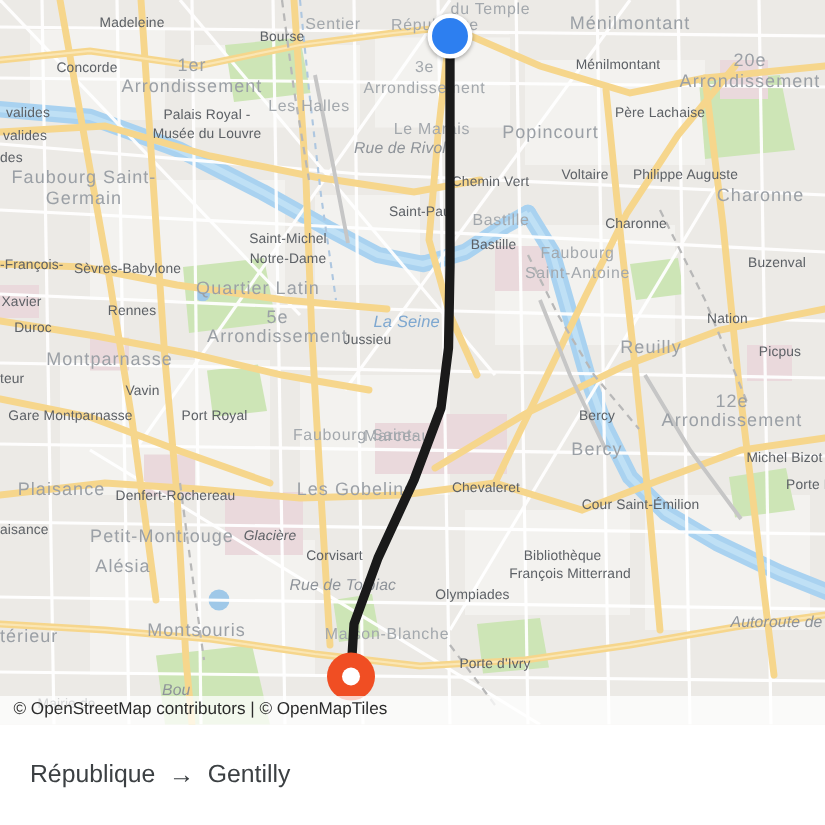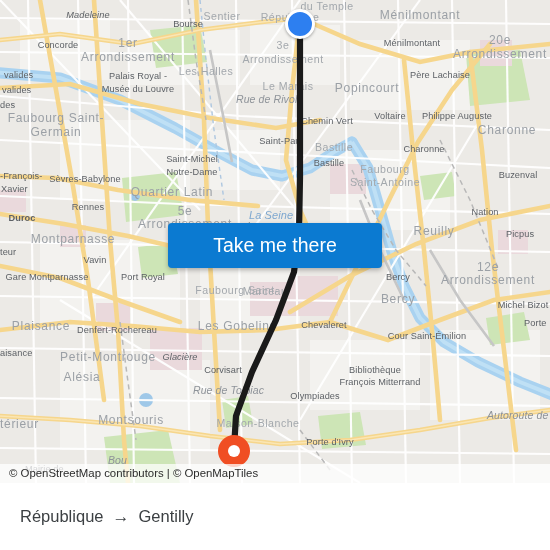"Madeleine" div.lbl { font-style: italic -> none }
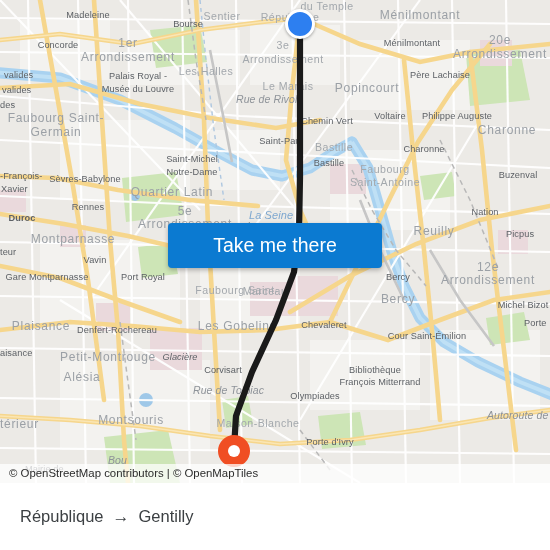"Xavier" div.lbl { top: 184px -> 196px }
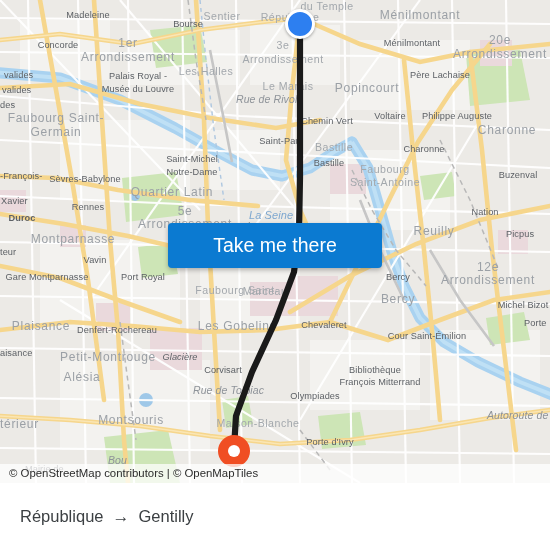"Duroc" div.lbl { font-weight: bold -> none }
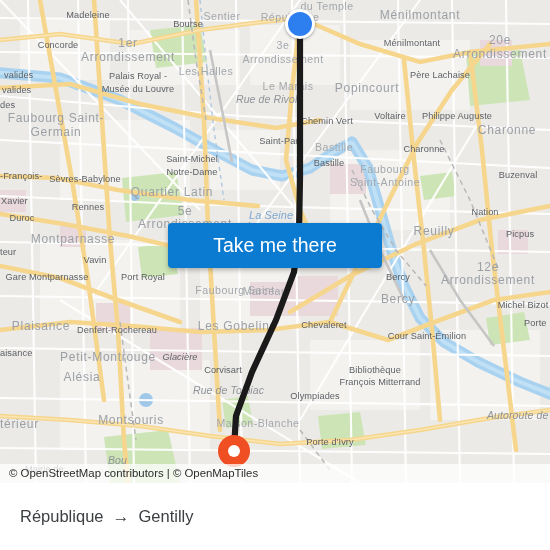"Take me there" button { html: <button>Take me there</button> -> none }
